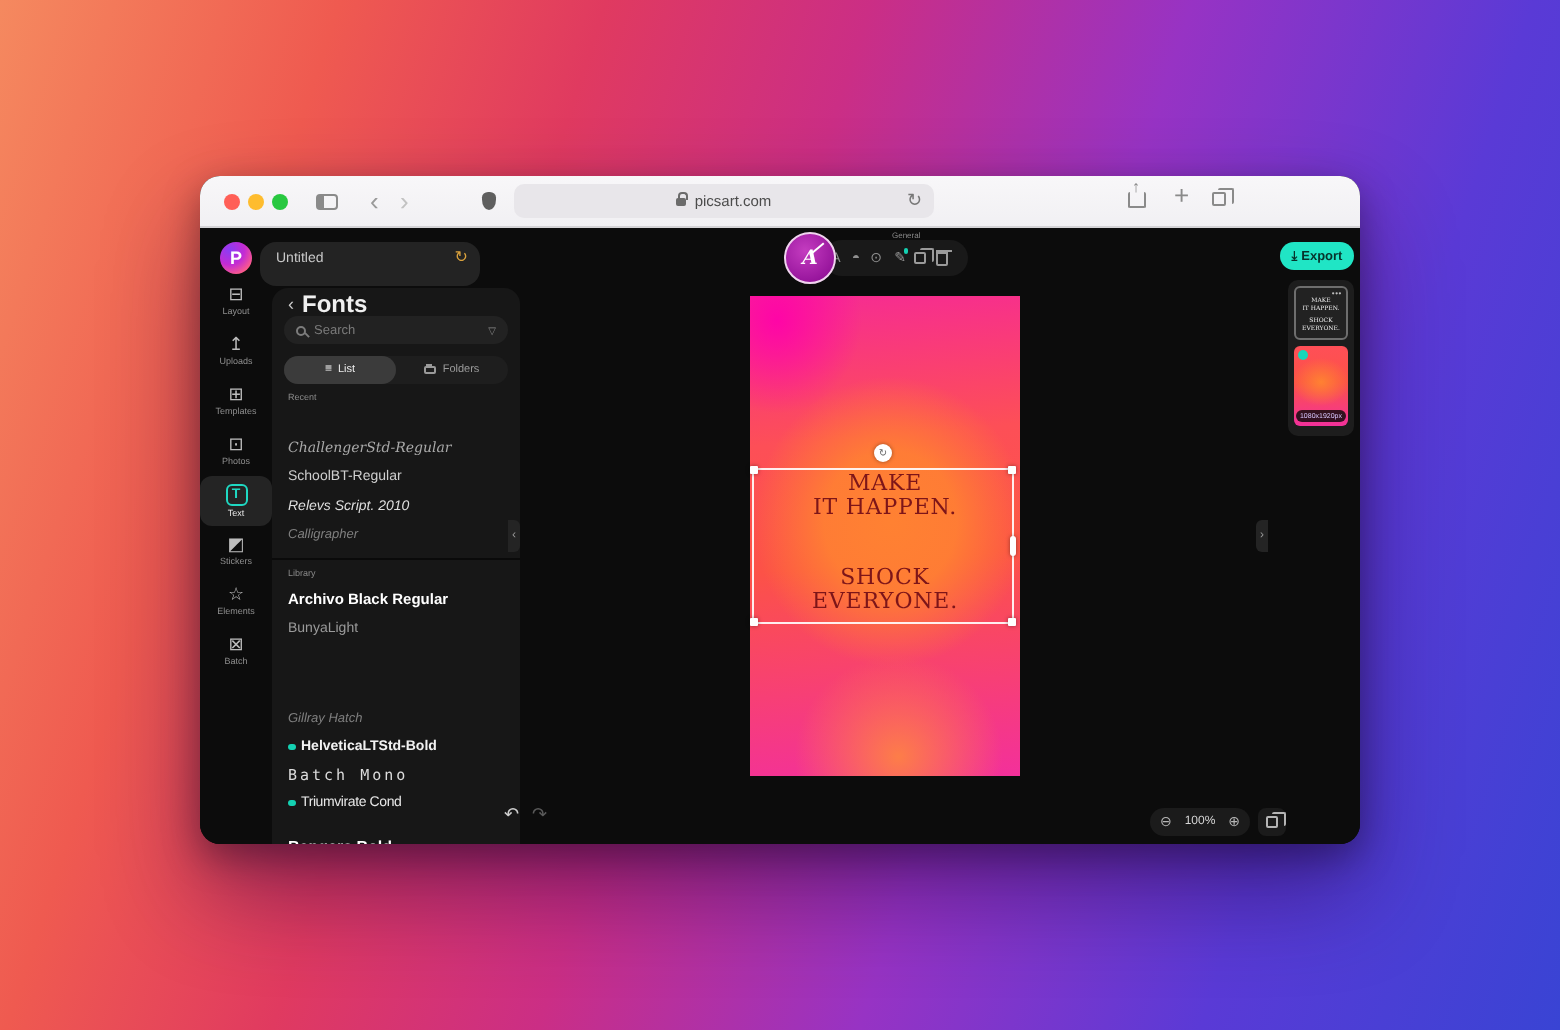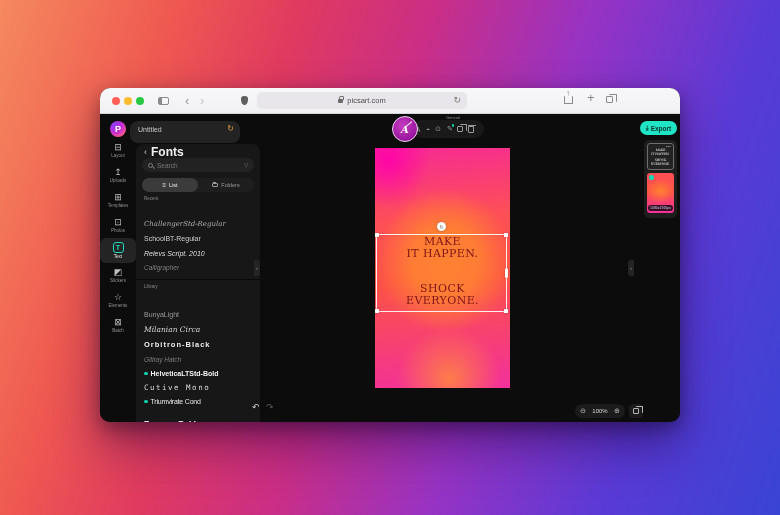"Archivo Black Regular" div.font-row { html: none -> <div>Archivo Black Regular</div> }
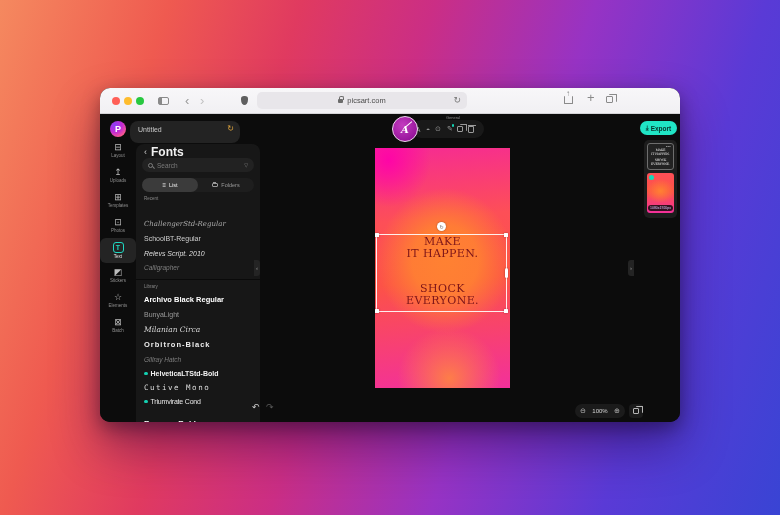"Milanian Circa" div.font-row { html: <div>Milanian Circa</div> -> none }
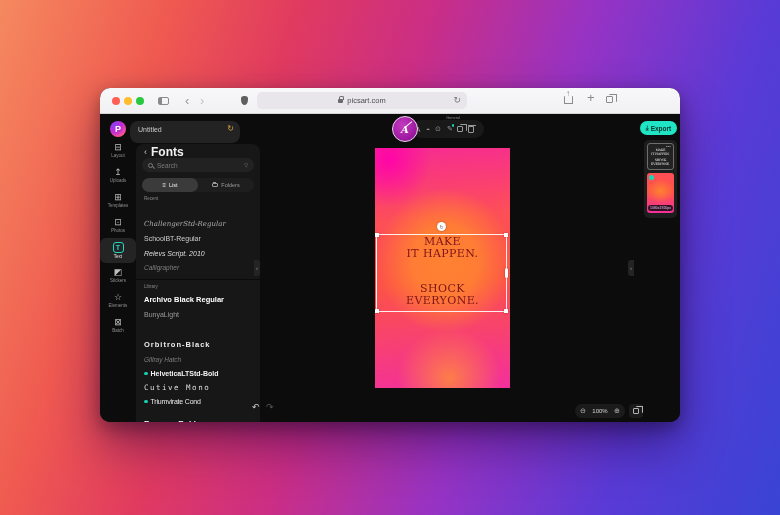"Orbitron-Black" div.font-row { html: <div>Orbitron-Black</div> -> none }
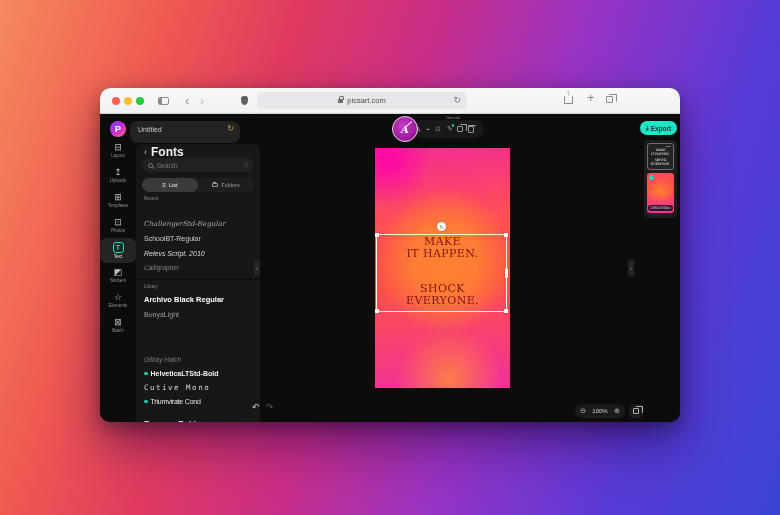"Cutive Mono" div.font-row { text: Cutive -> Batch }
